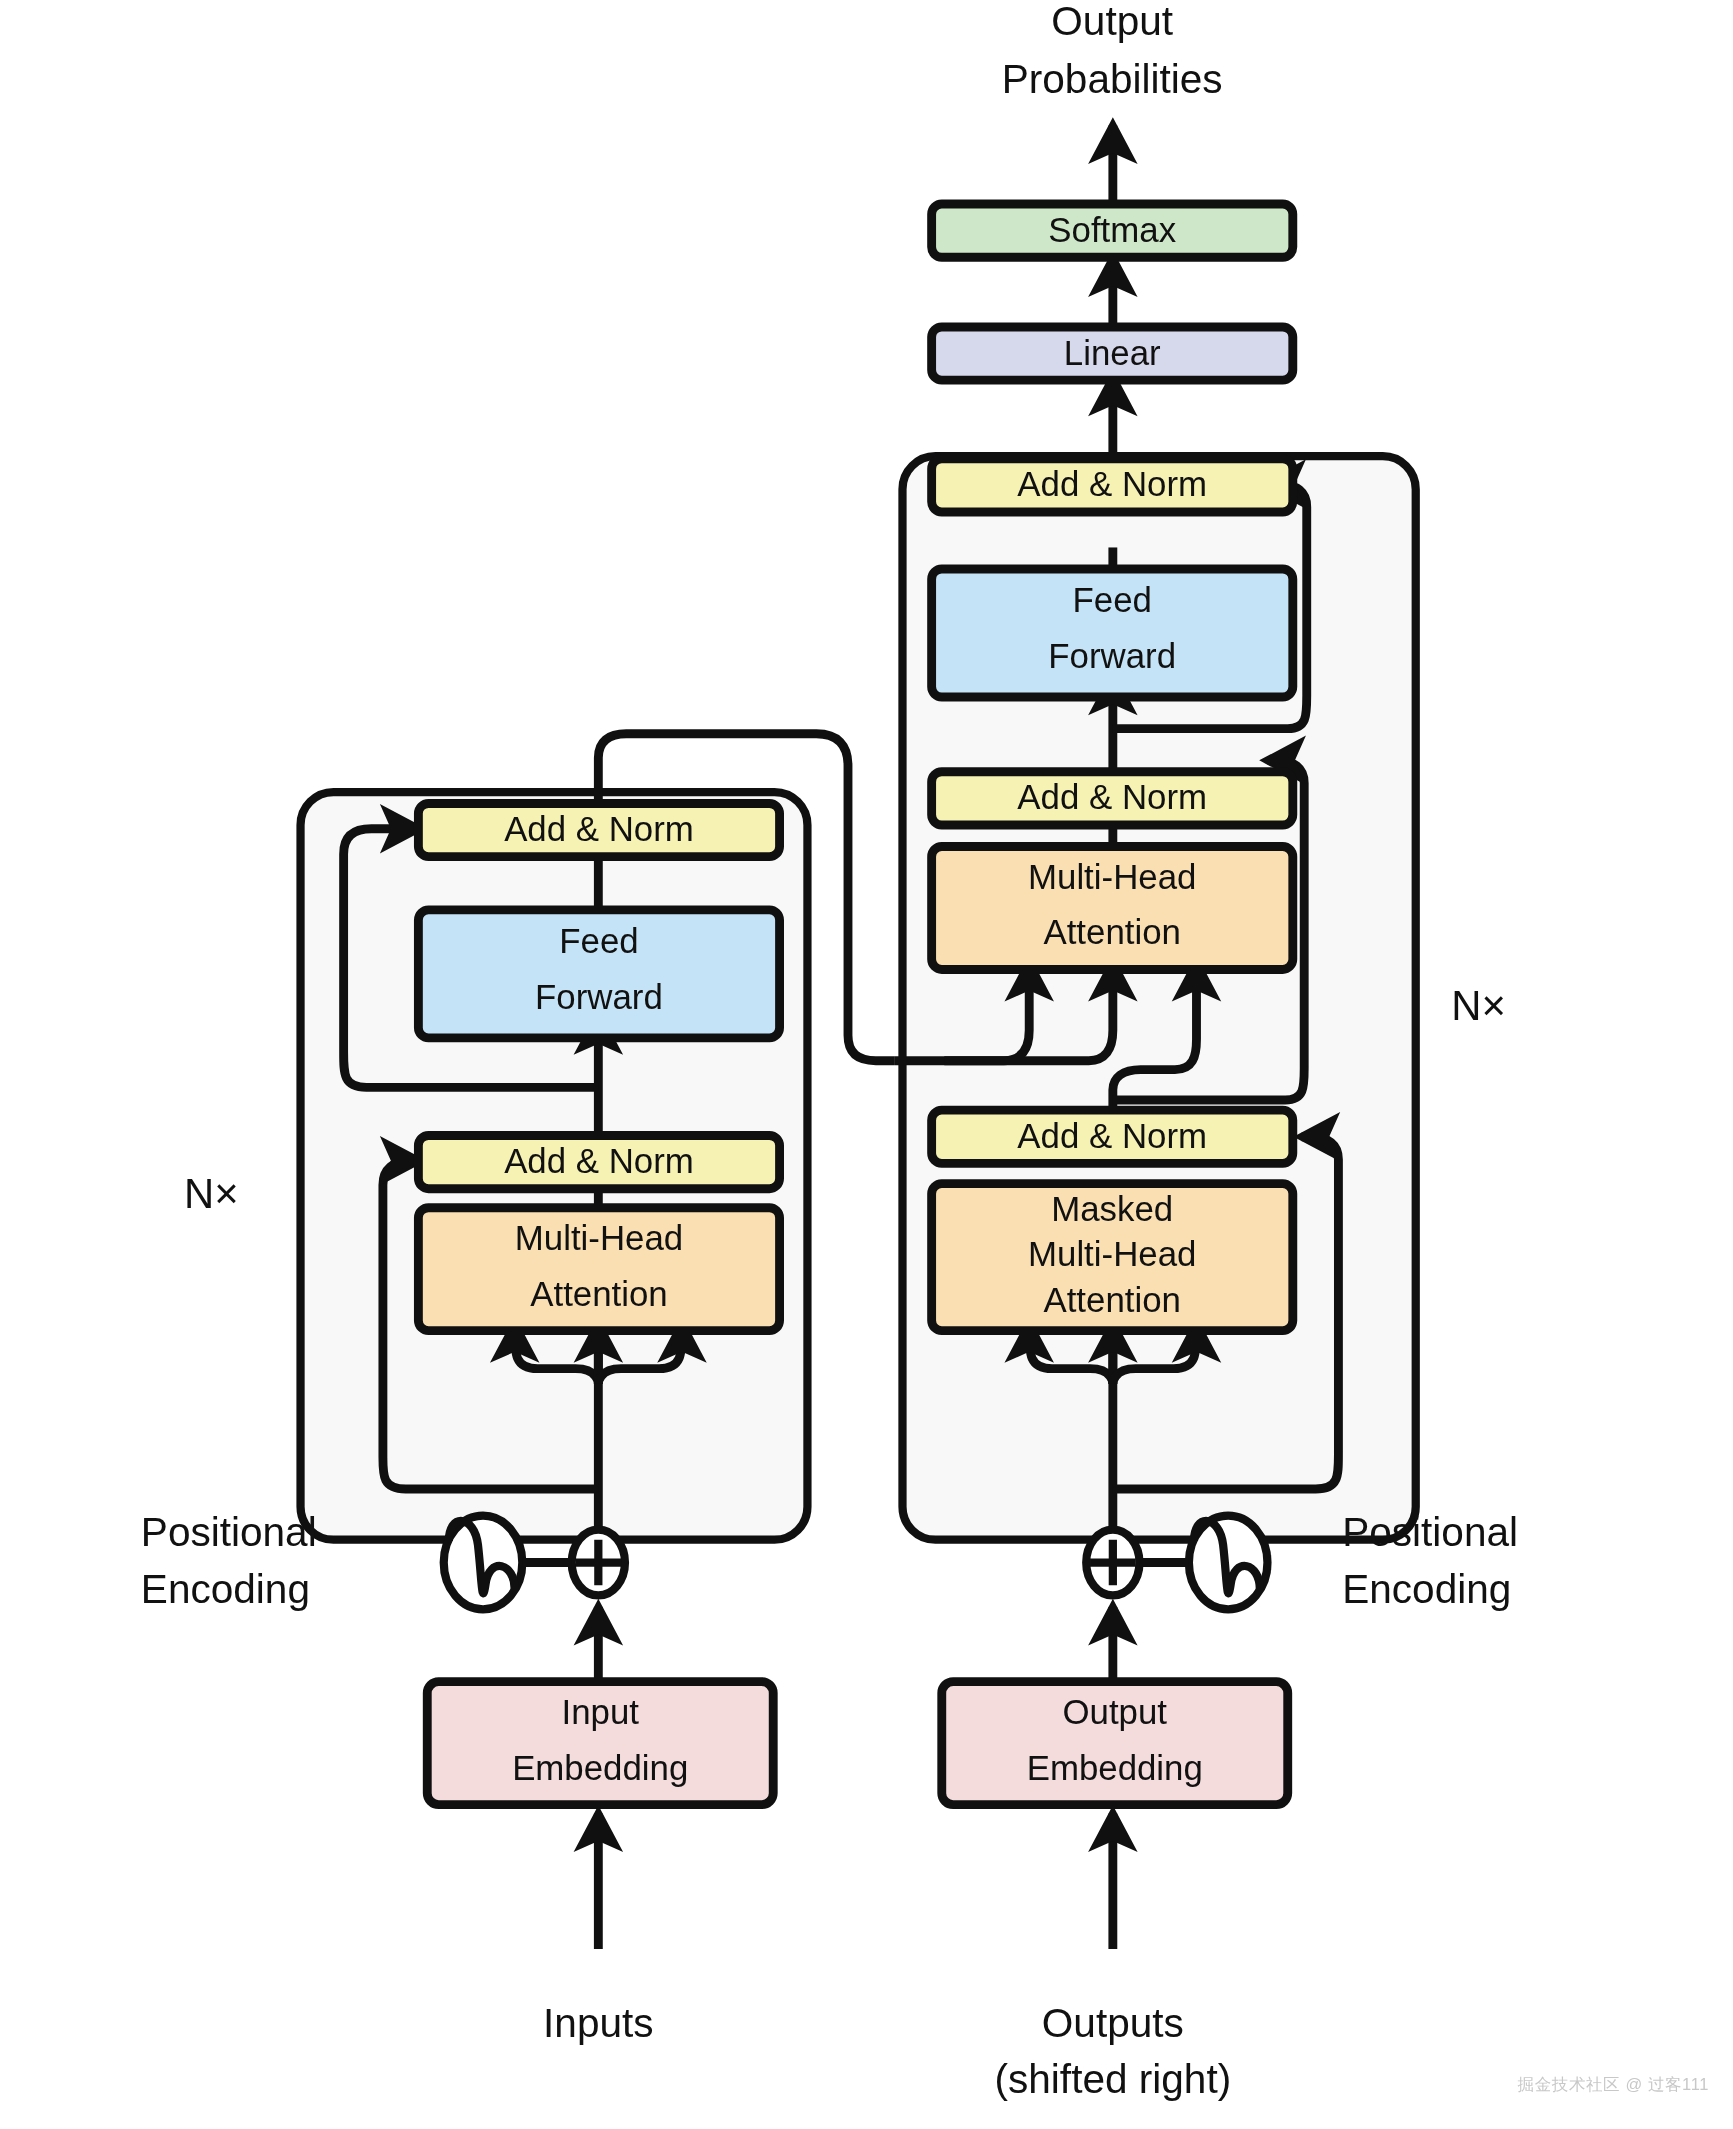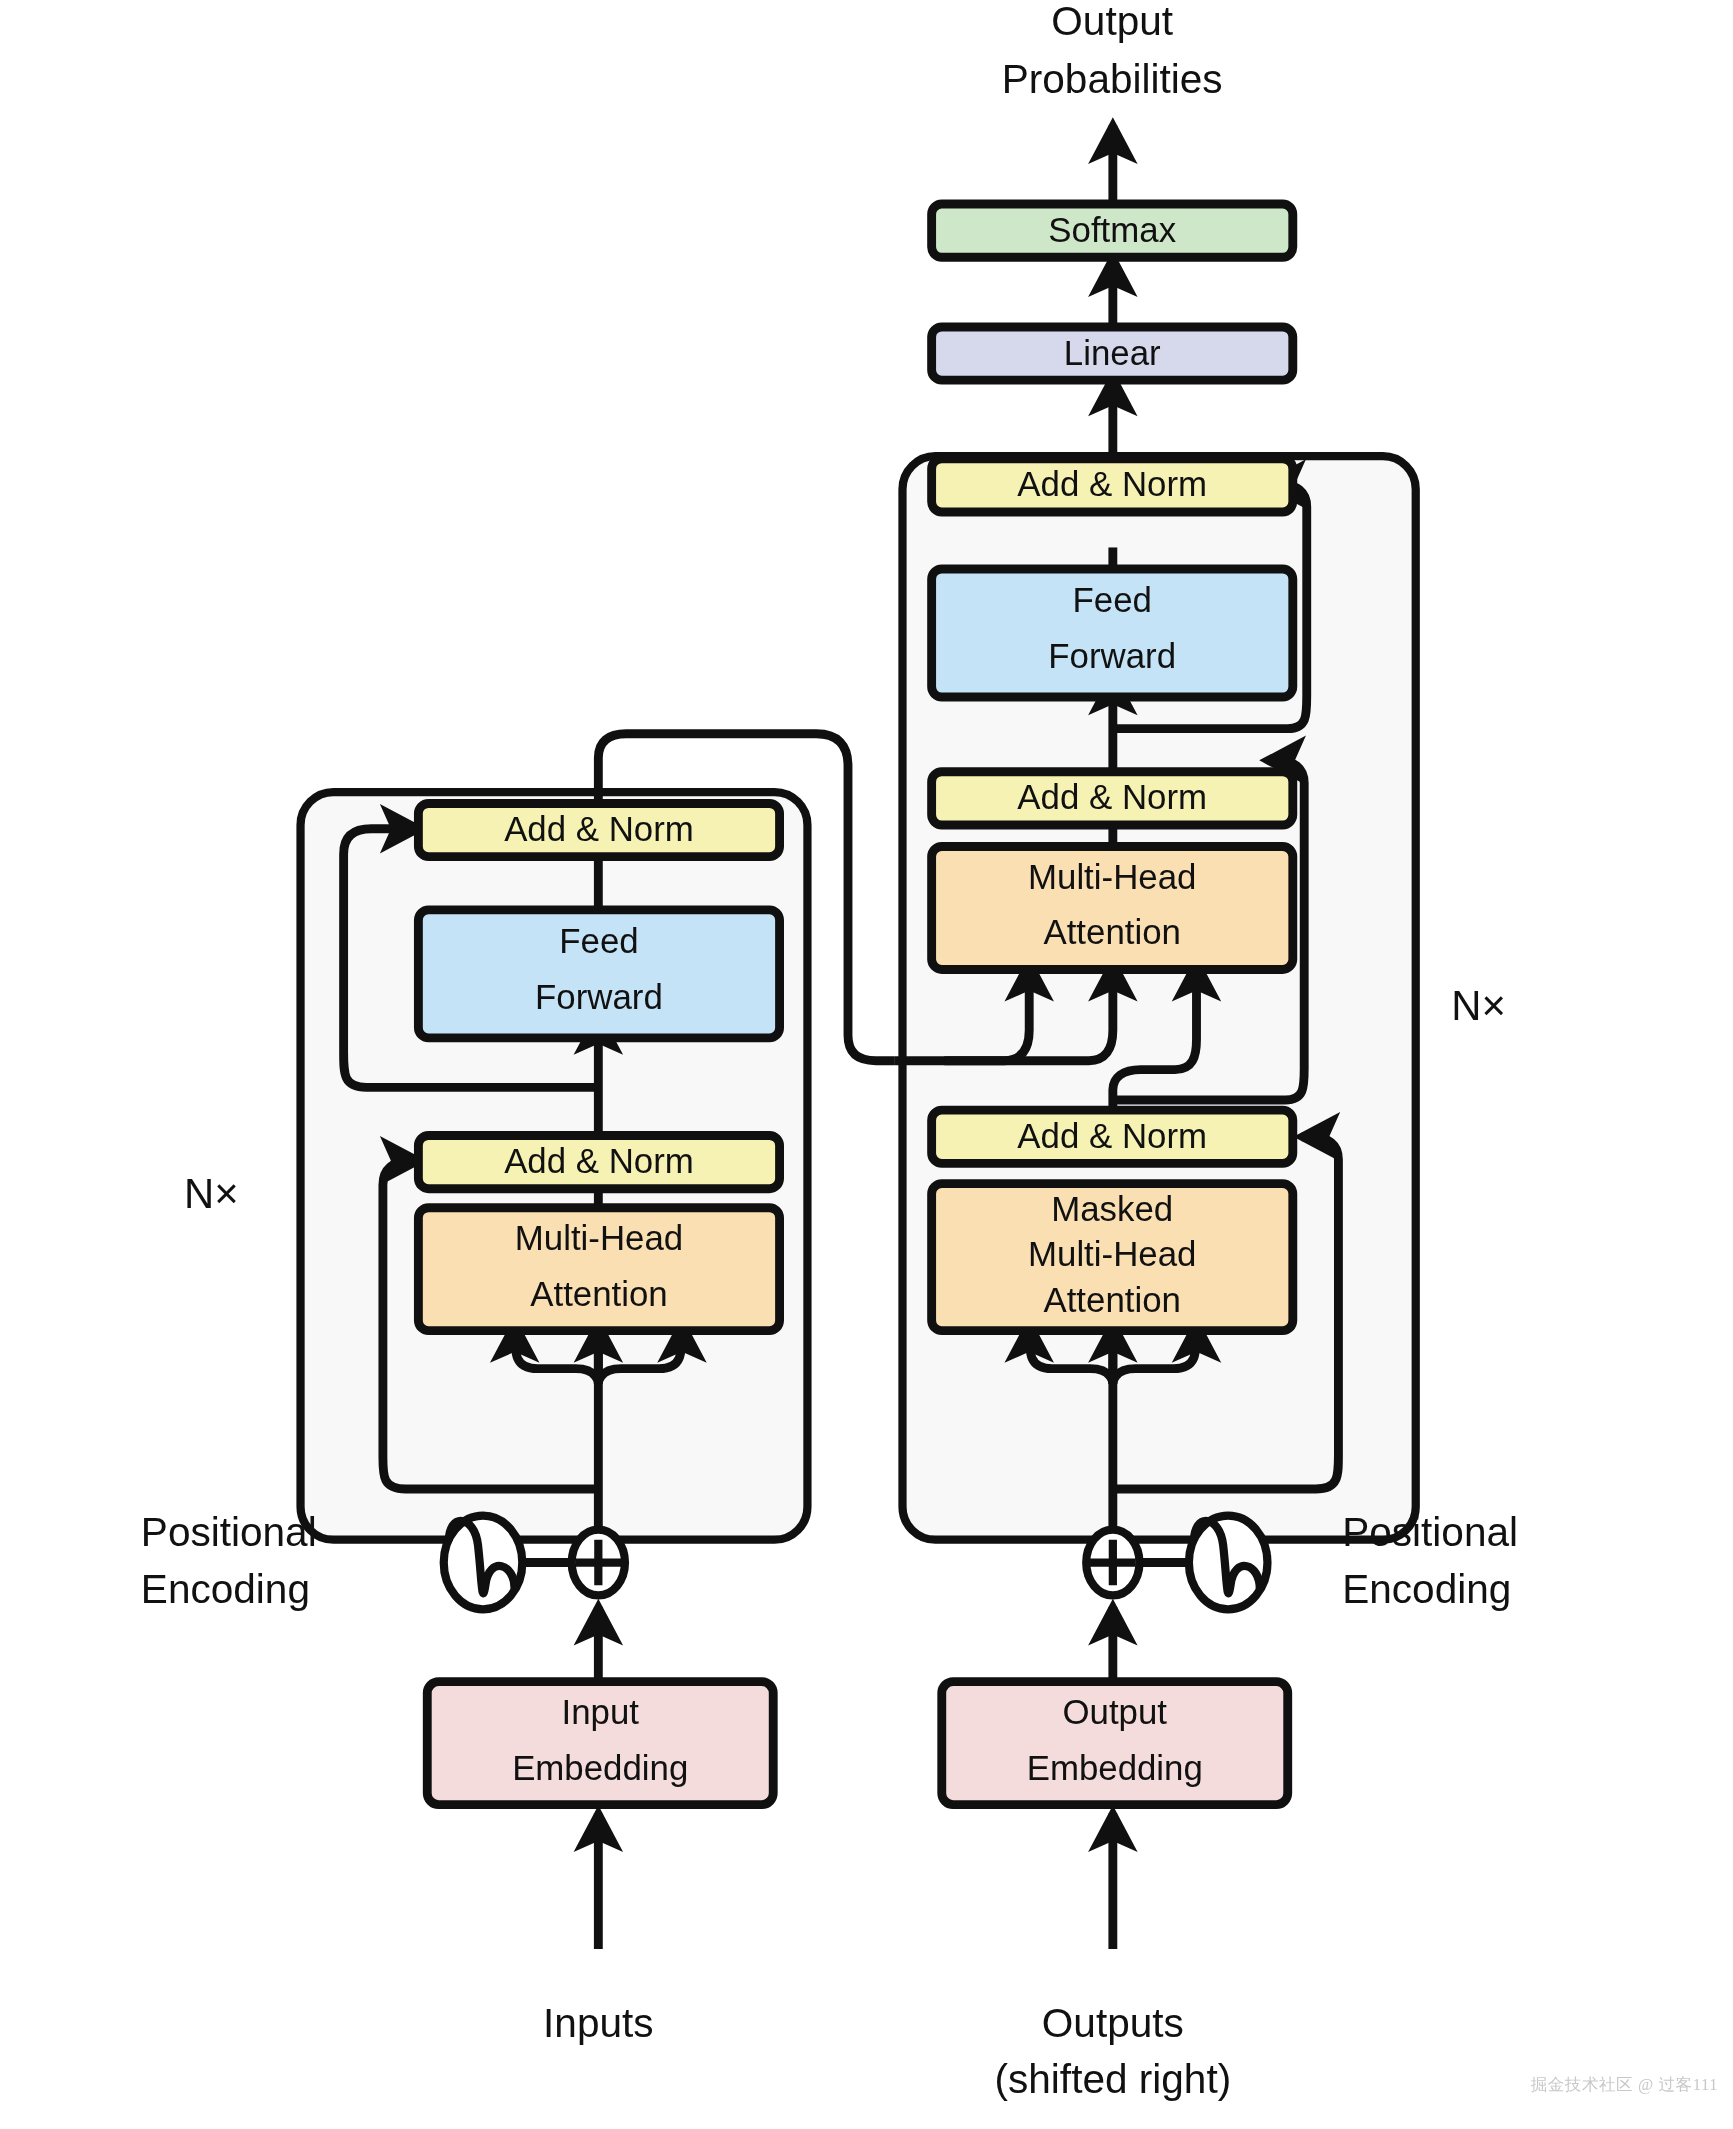"掘金技术社区 @ 过客111" .wm { font-family: Liberation Serif, serif -> Liberation Sans, sans-serif; right: 16px -> 25px }
